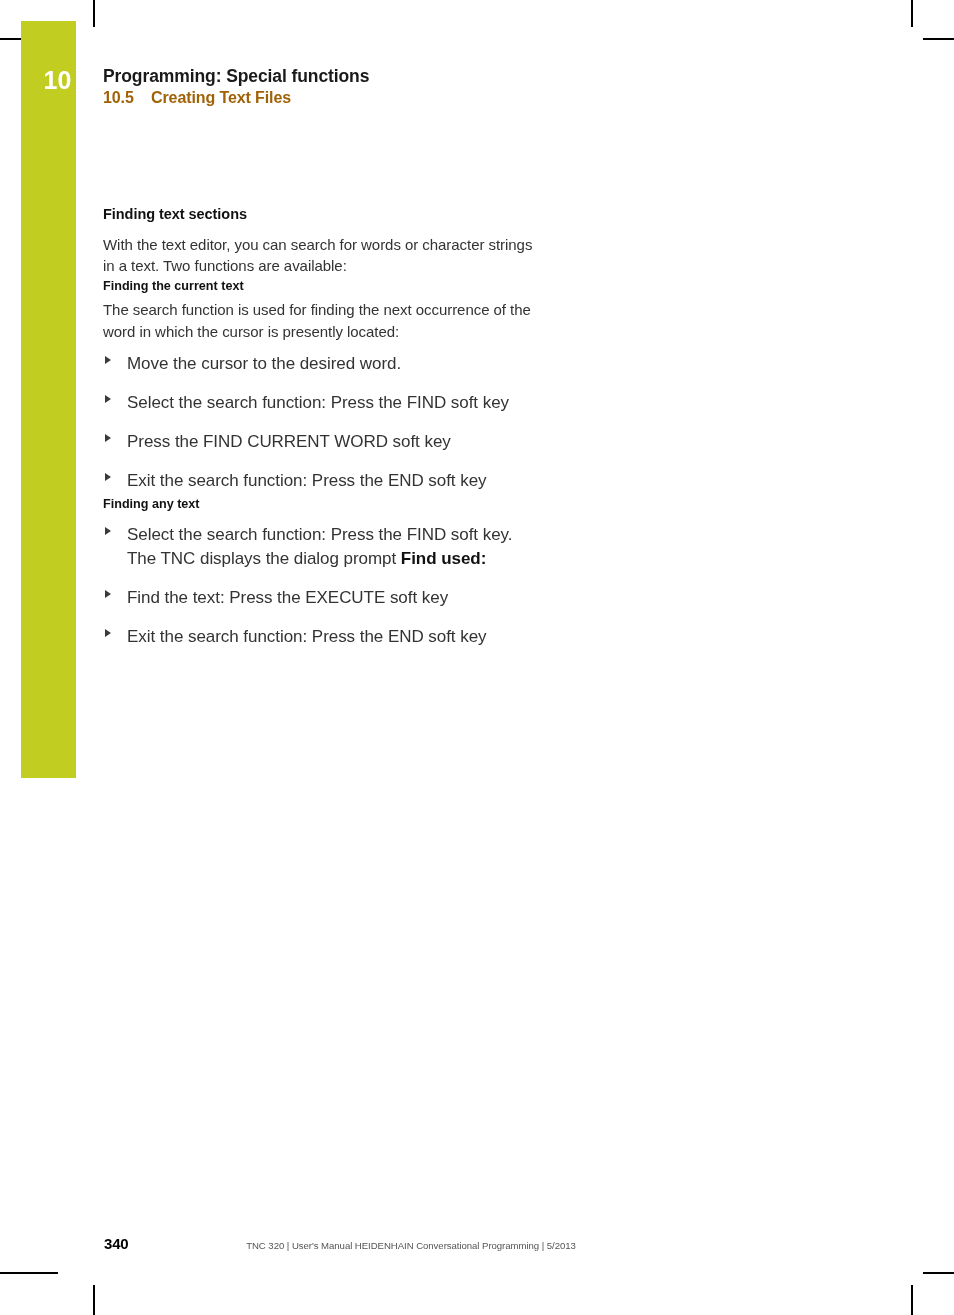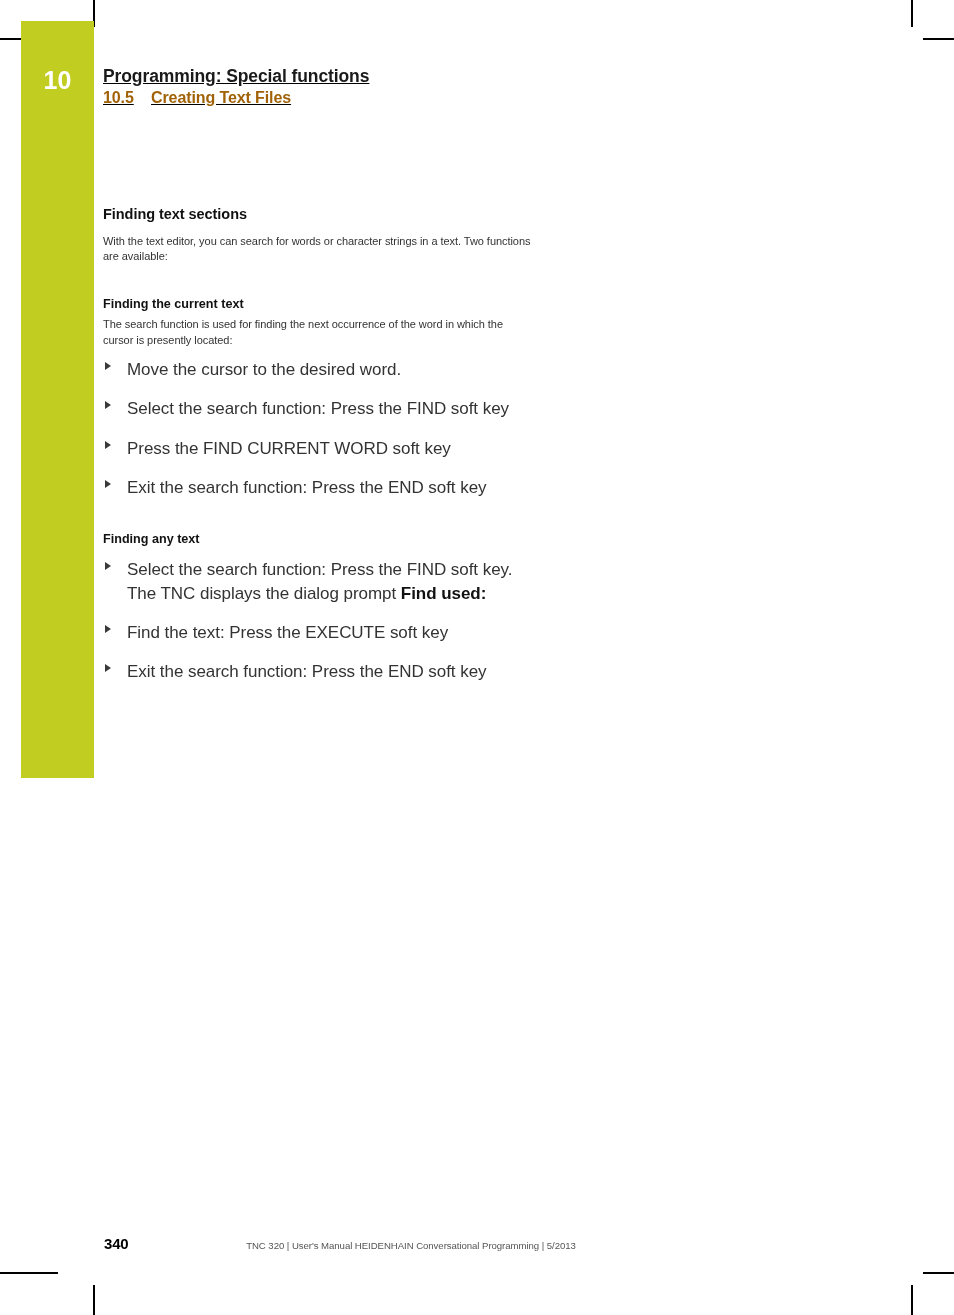"10" .chapter-tab { width: 73px -> 55px }
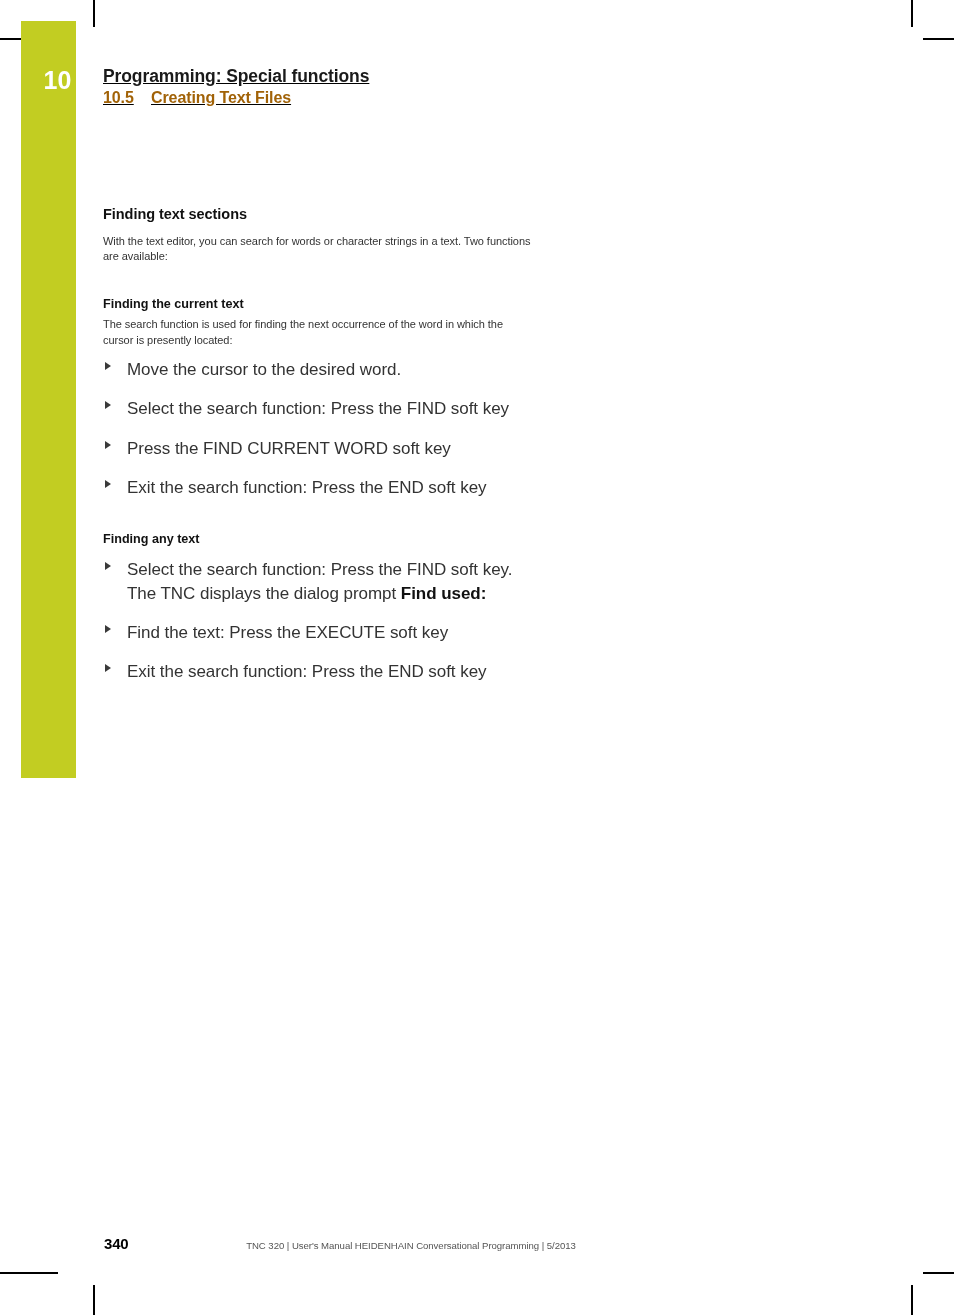"Programming: Special functions" .running-head { text-decoration: underline -> none }
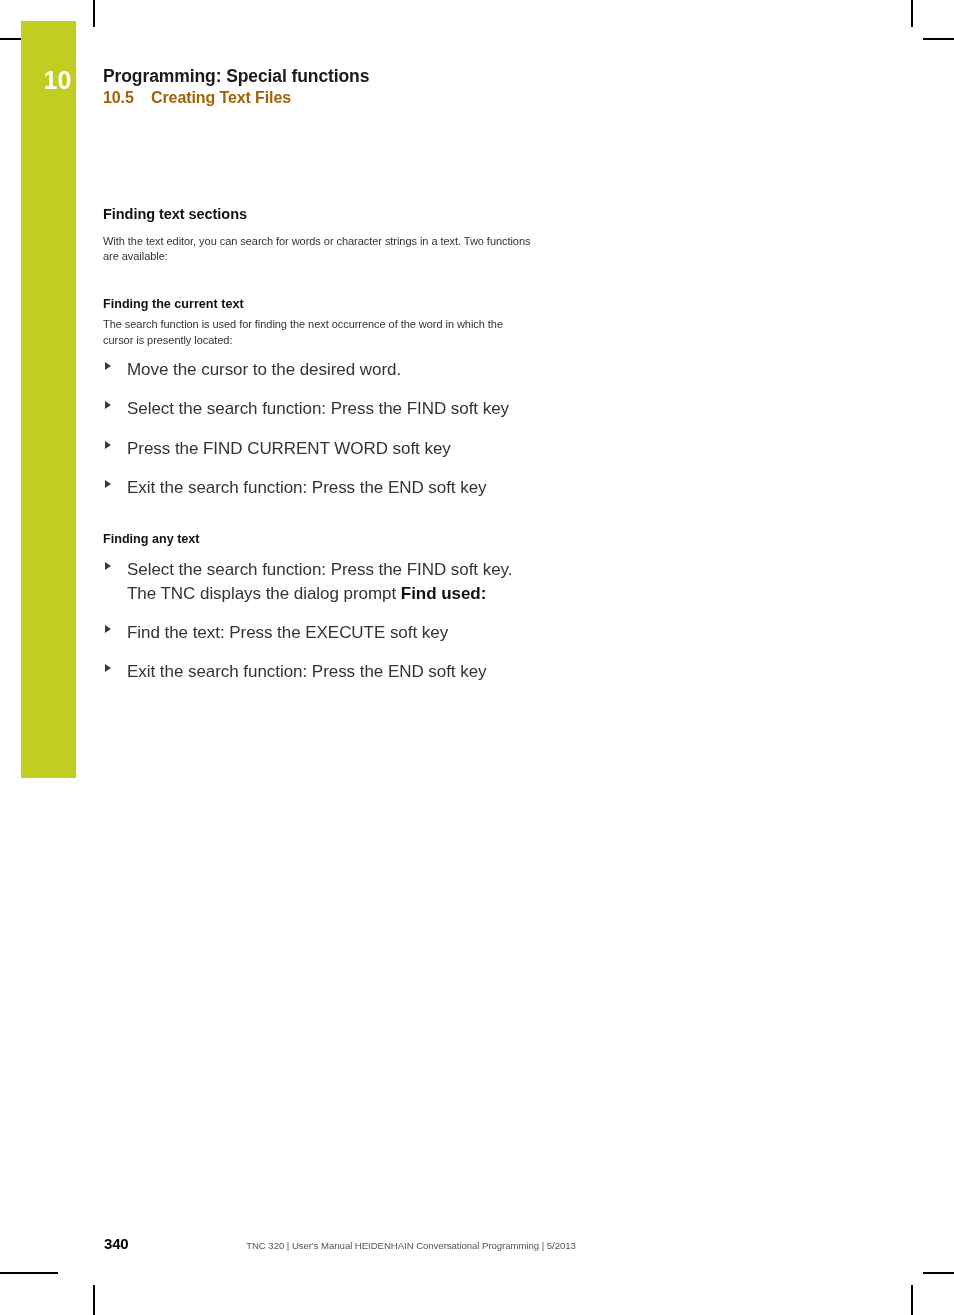"With the text editor, you" p.body-text { font-size: 11px -> 15px }
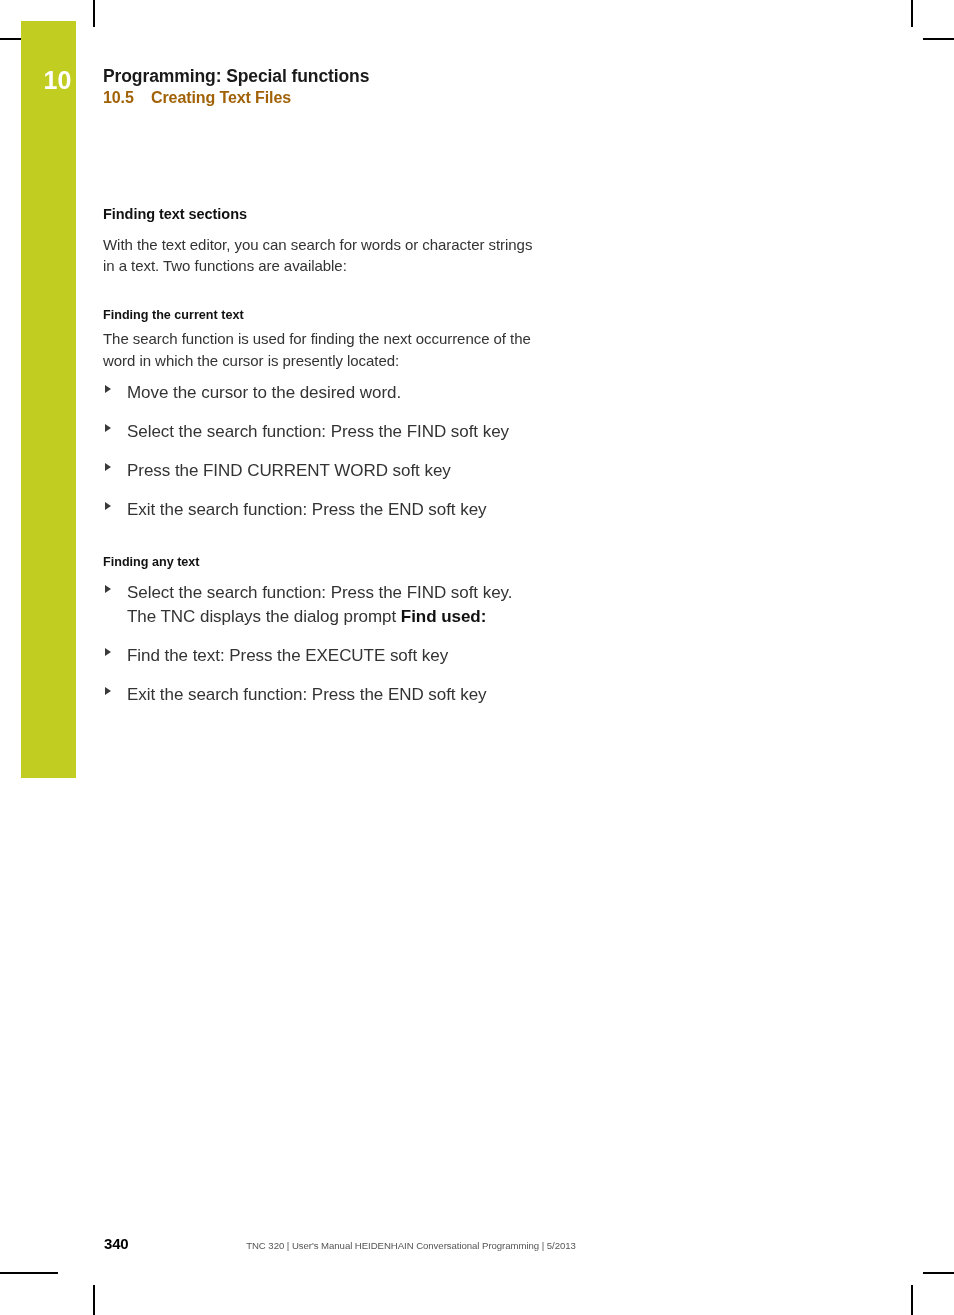"Finding the current text" h4.sub-heading { margin: 31px 0 4px 0 -> 2px 0 4px 0 }
